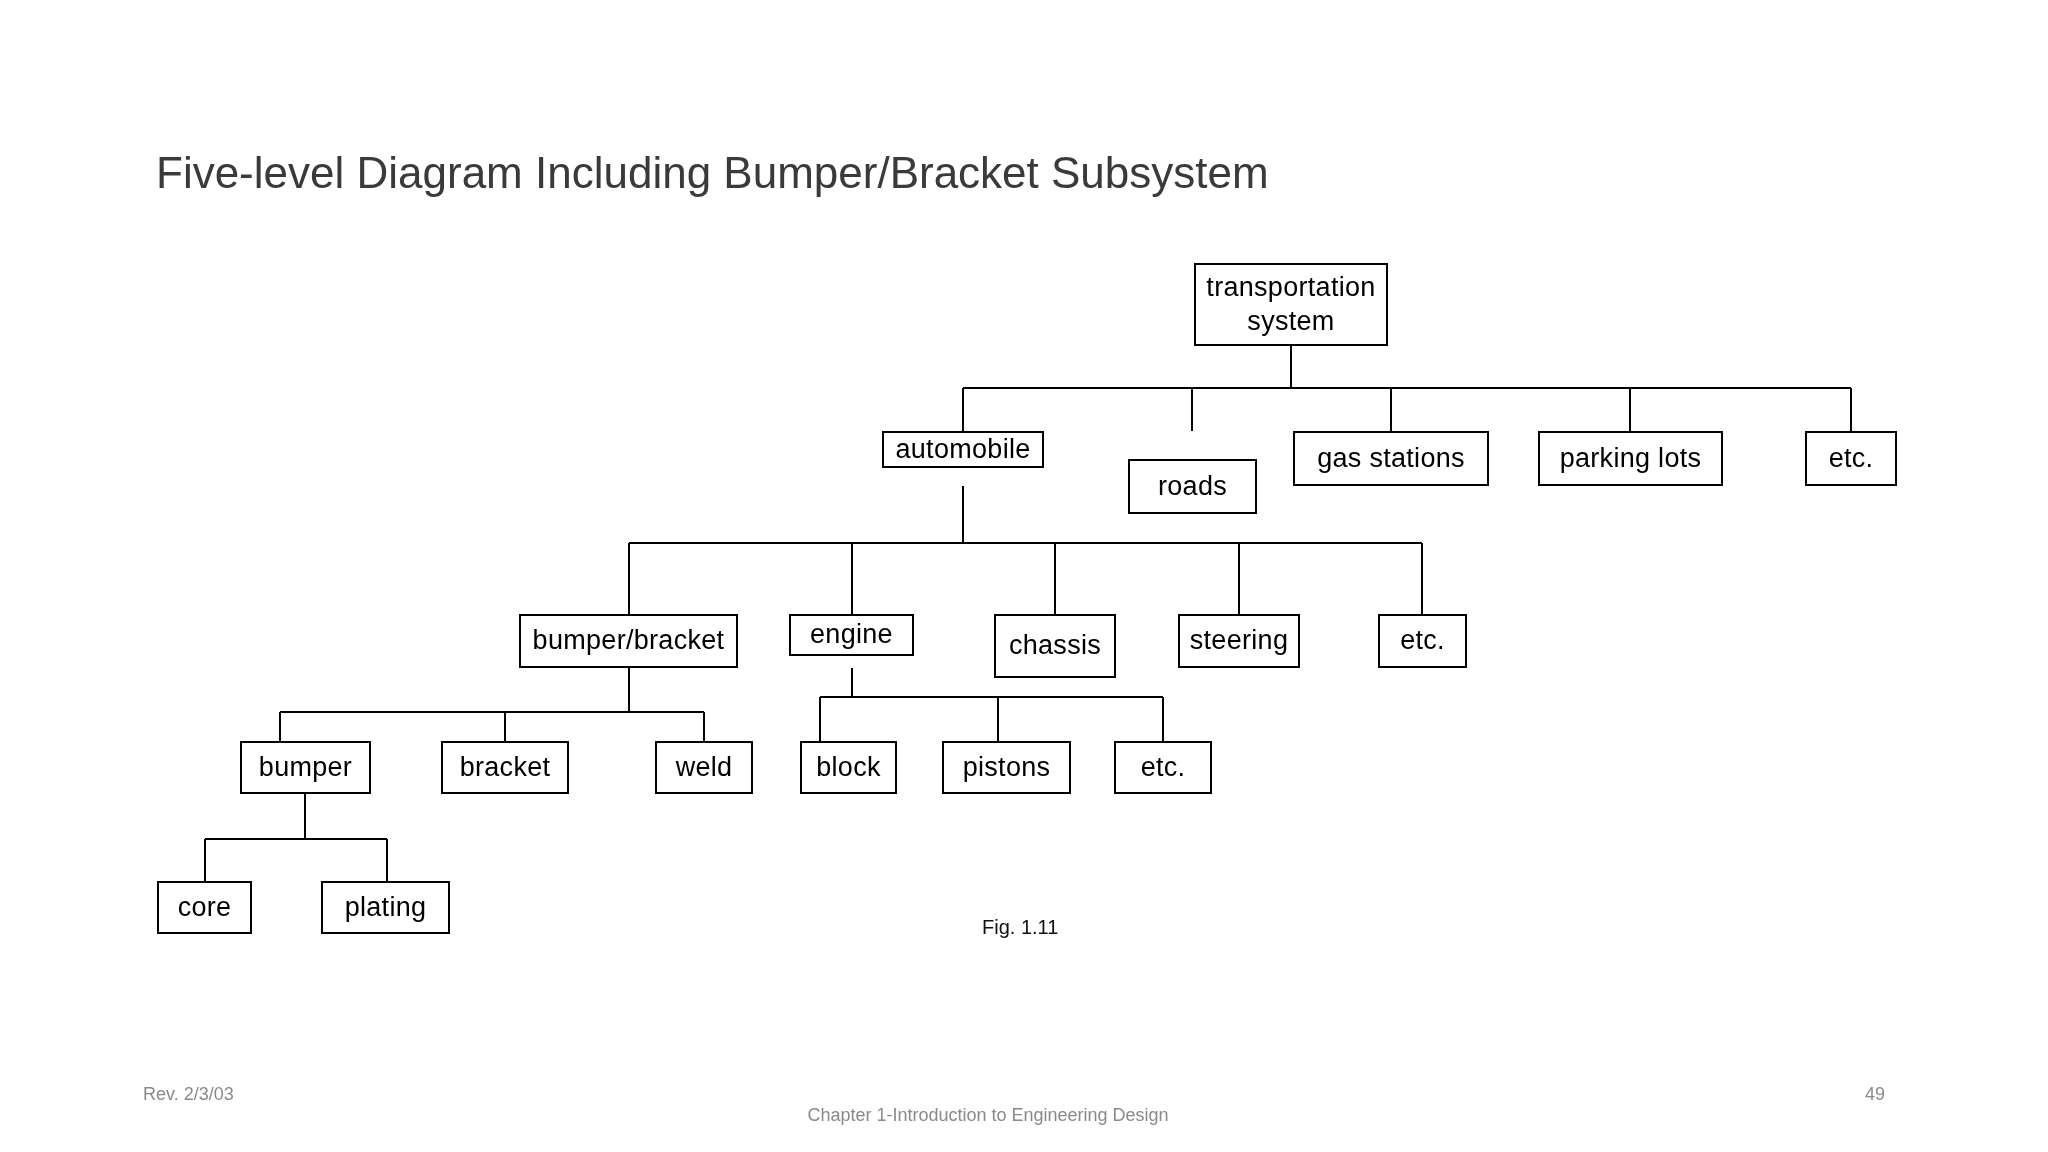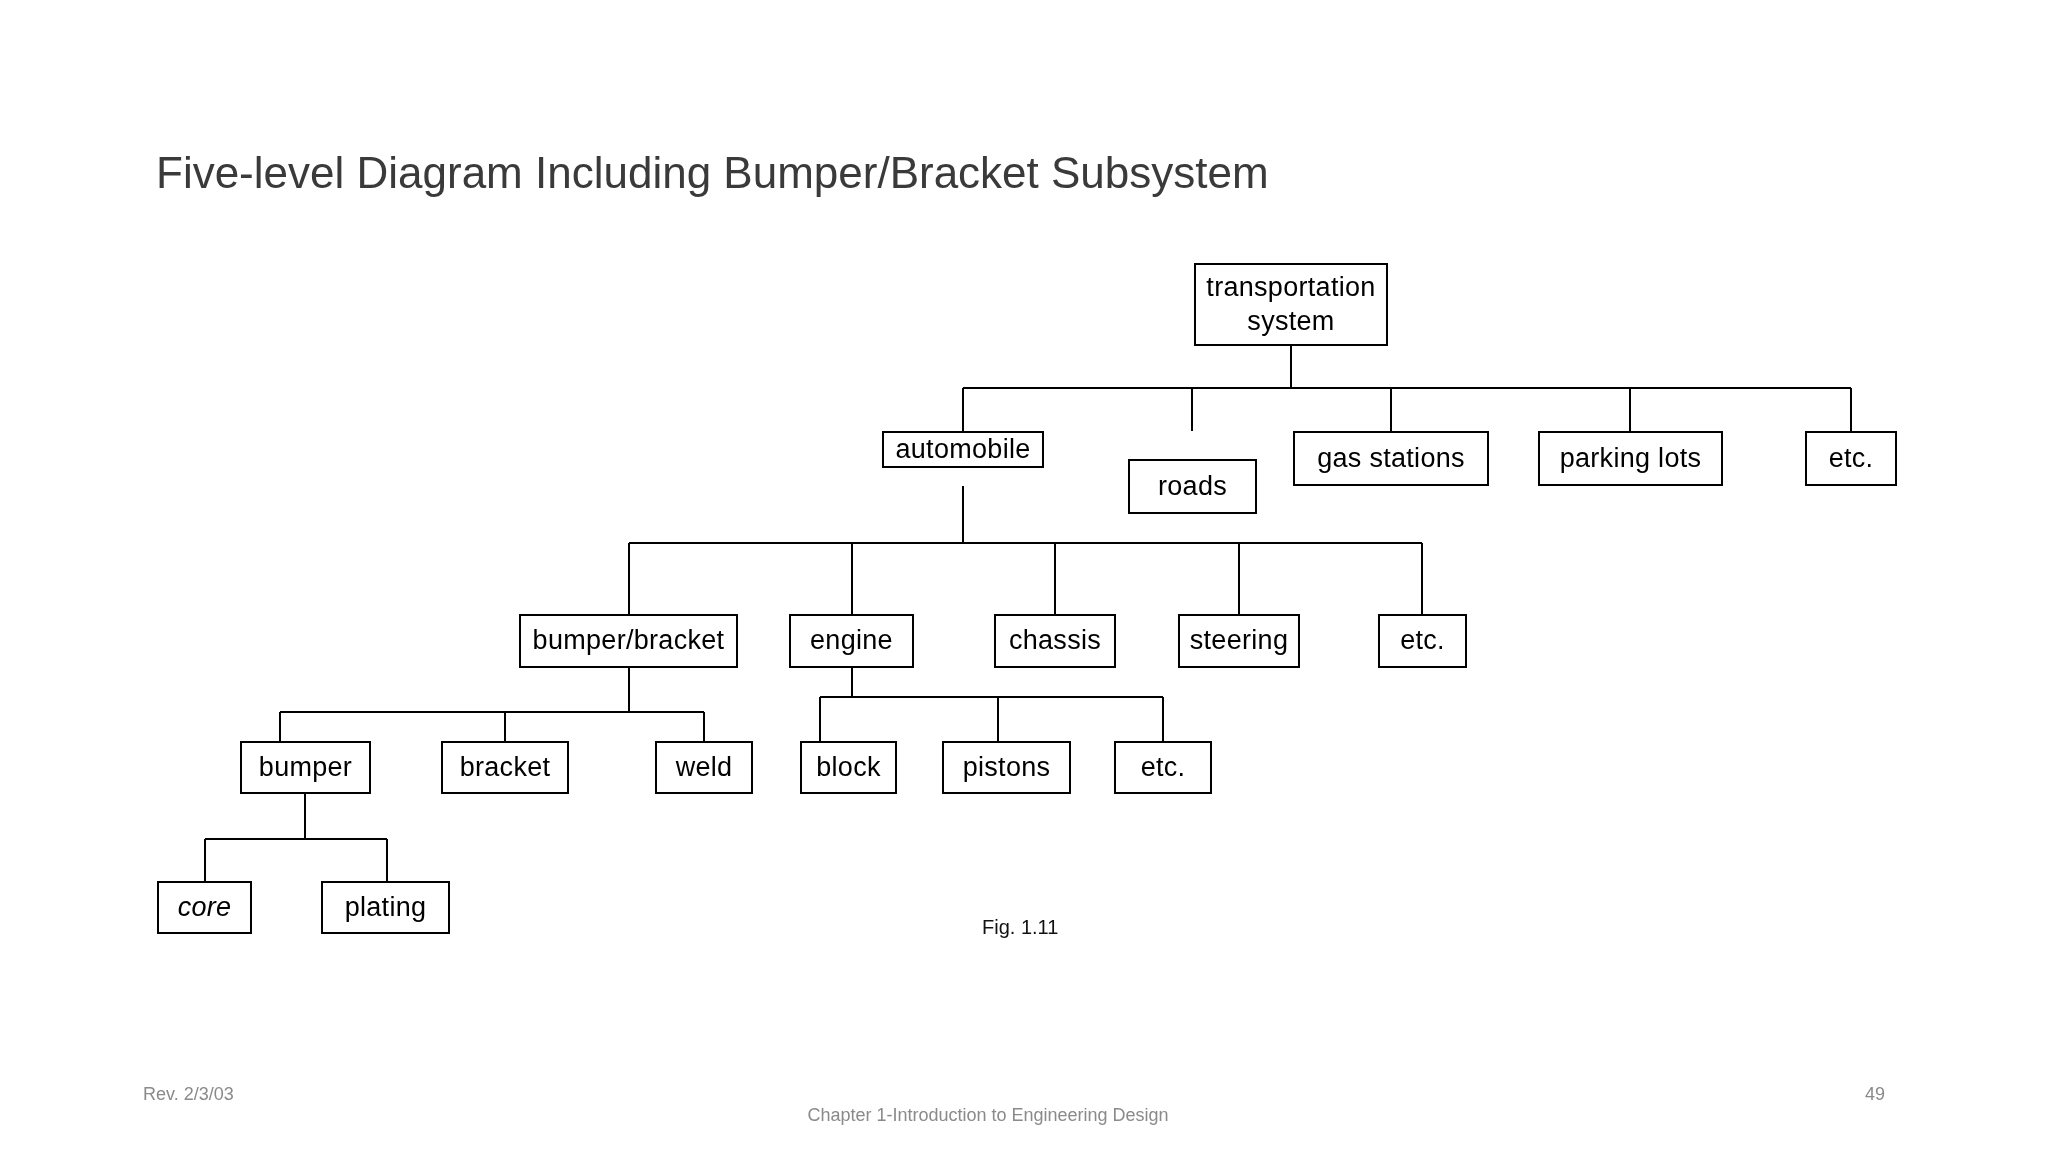"engine" div.node { height: 54px -> 42px }
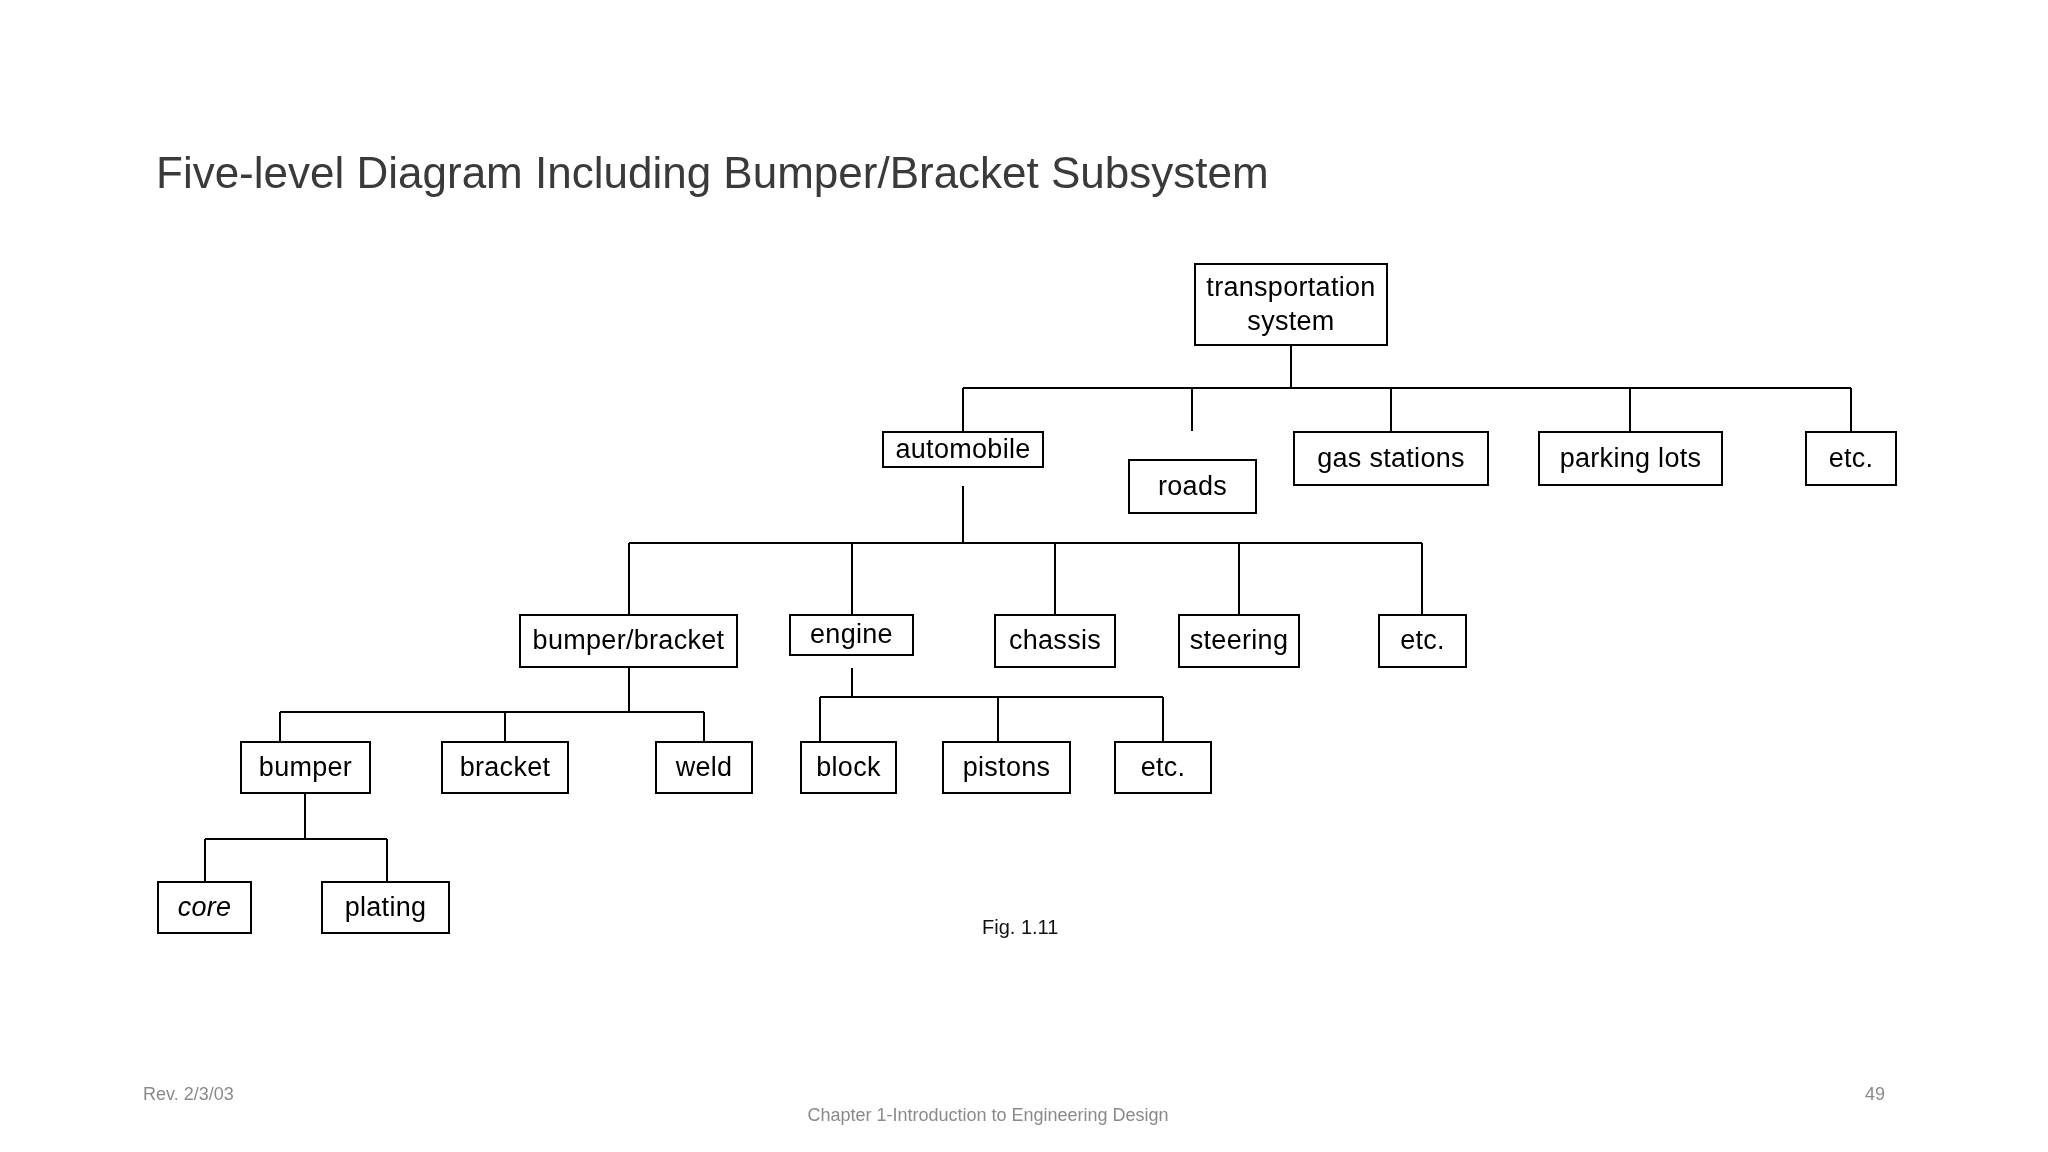"chassis" div.node { height: 54px -> 64px }
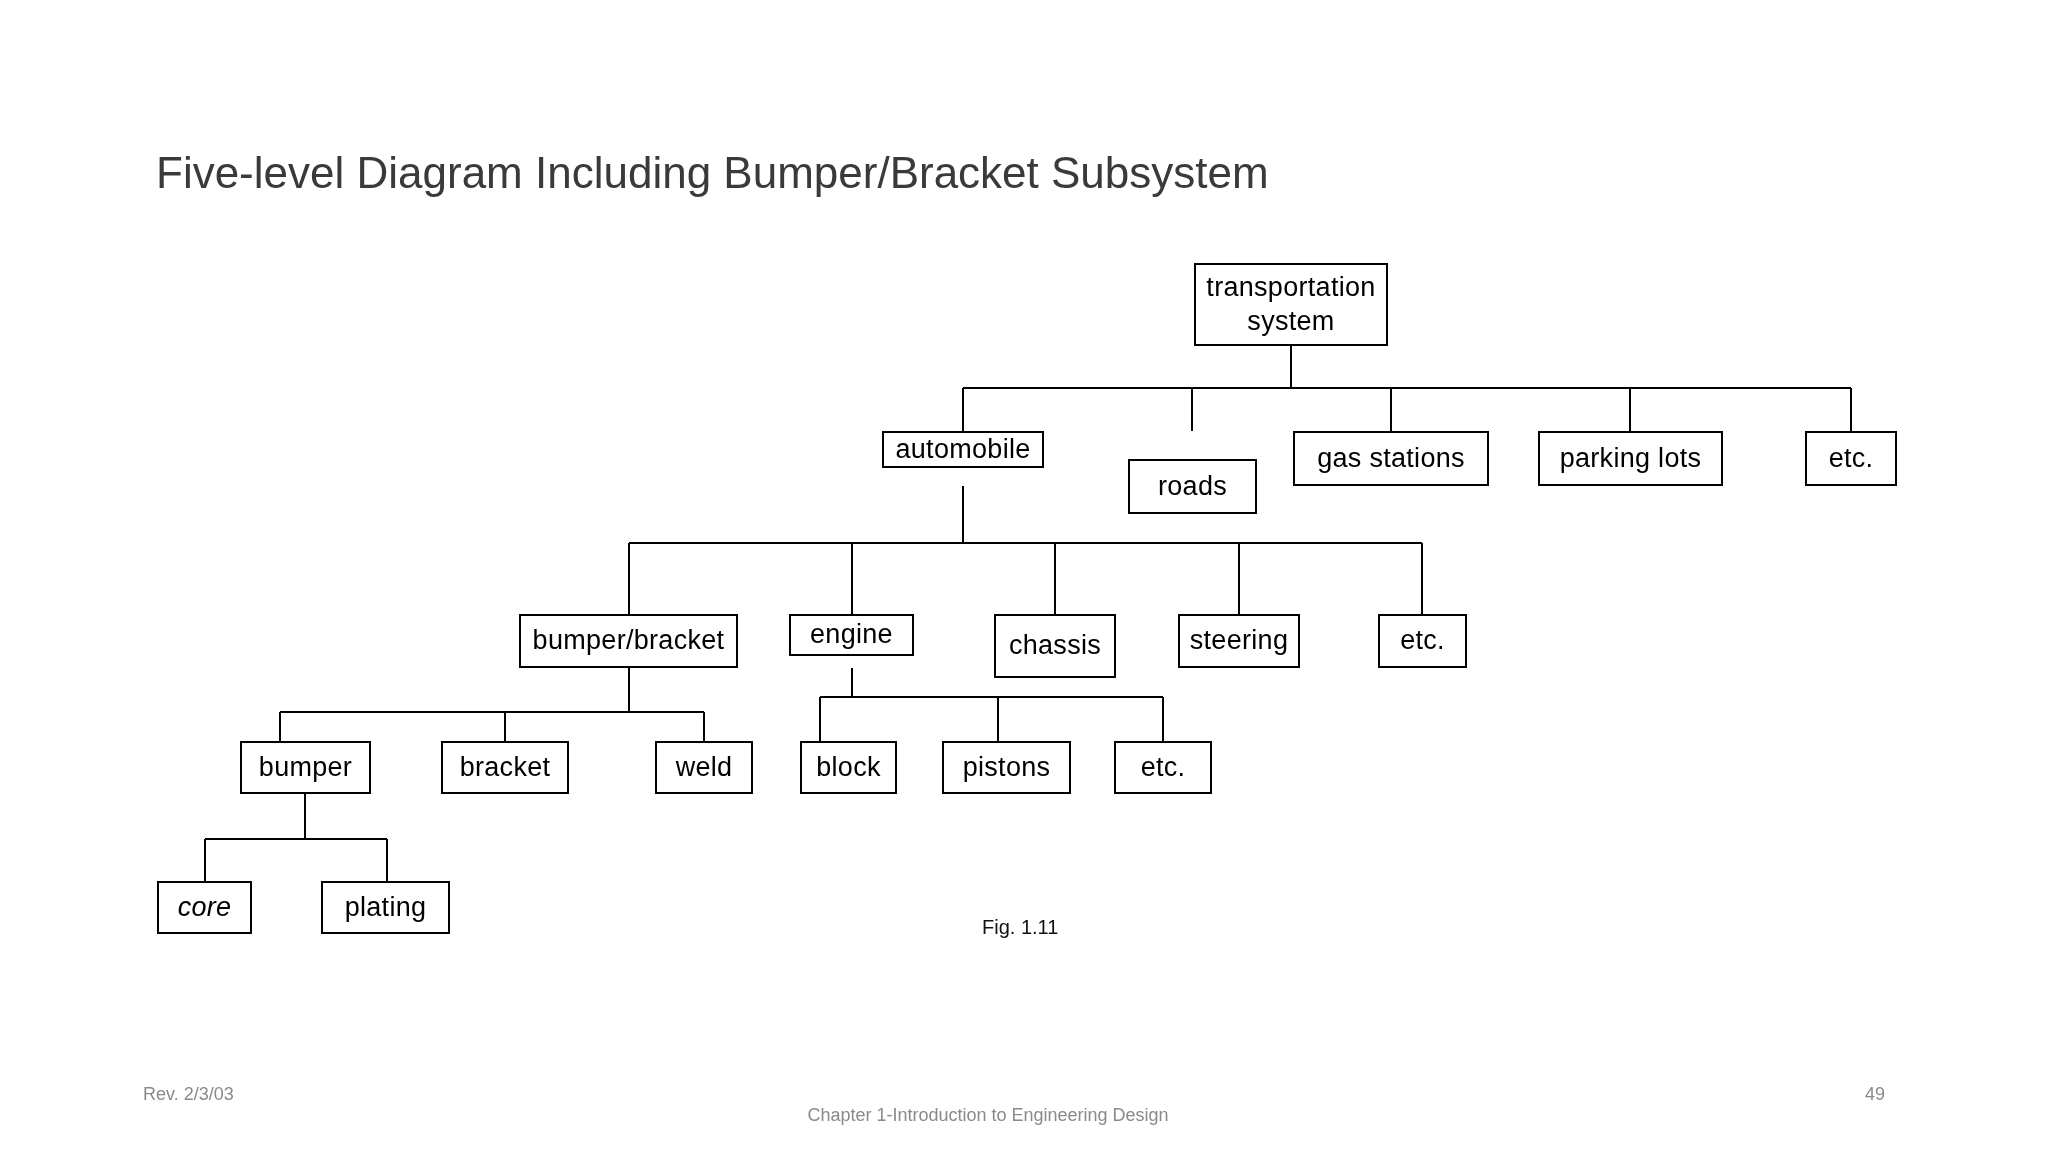"core" div.node { font-style: italic -> none }
